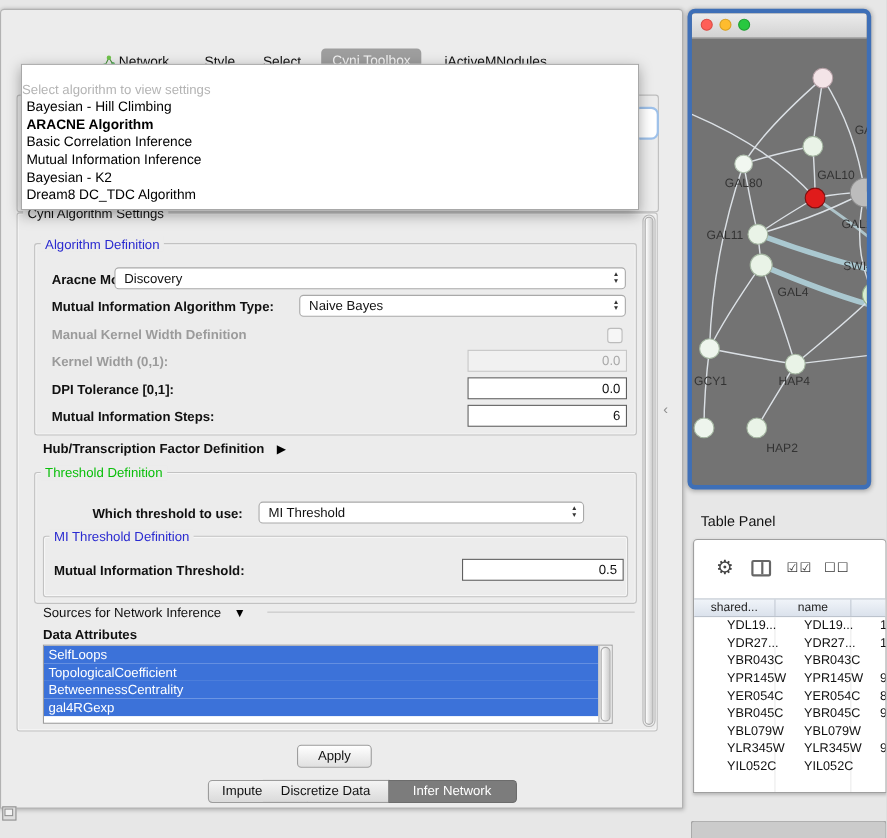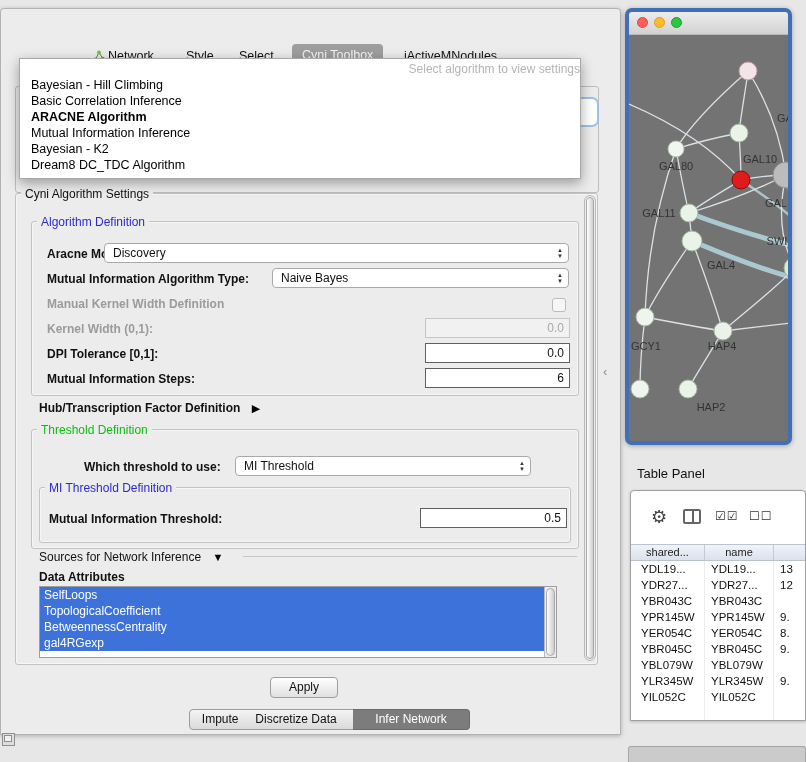"Select algorithm to view settings" .algo-ph { margin-top: none -> 12px; text-align: right -> left }
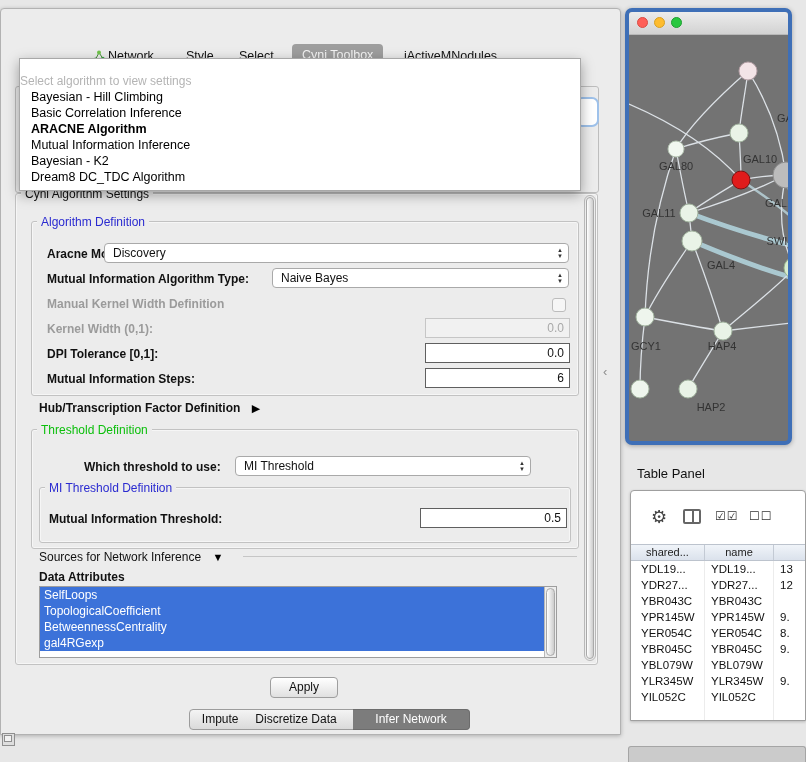"Bayesian - Hill Climbing" .algo-item { padding-left: 11px -> 4px }
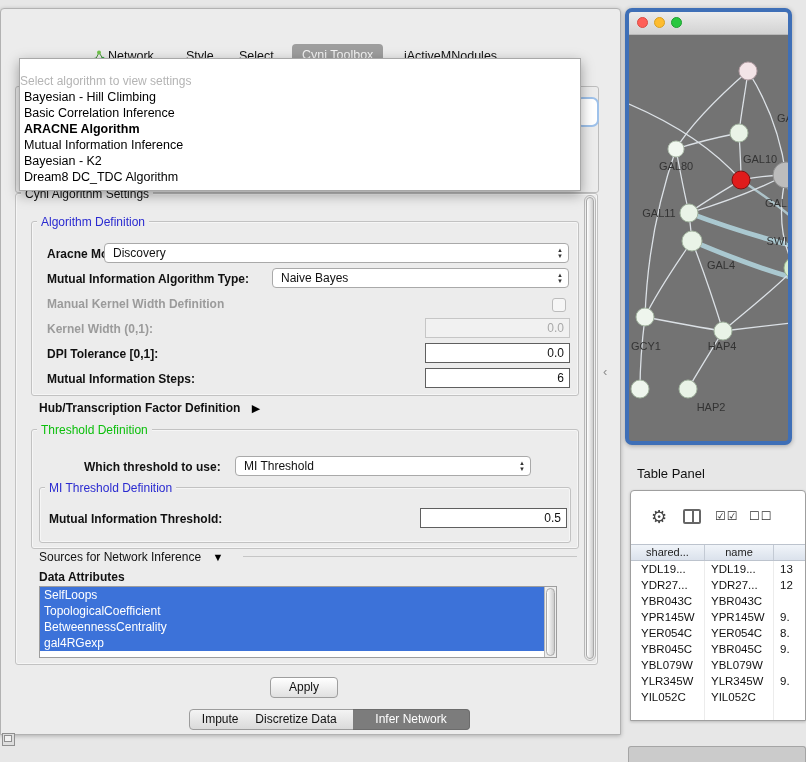"Basic Correlation Inference" div.algo-item { order: before "ARACNE Algorithm" -> after "ARACNE Algorithm" }
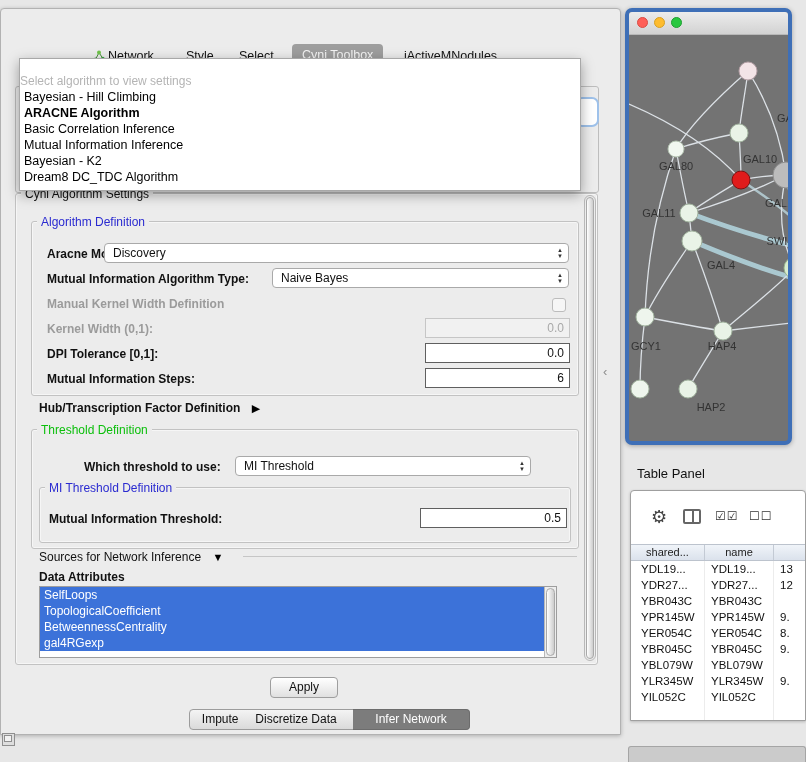"YDL19..." .tp-rows { padding-left: none -> 20px }
